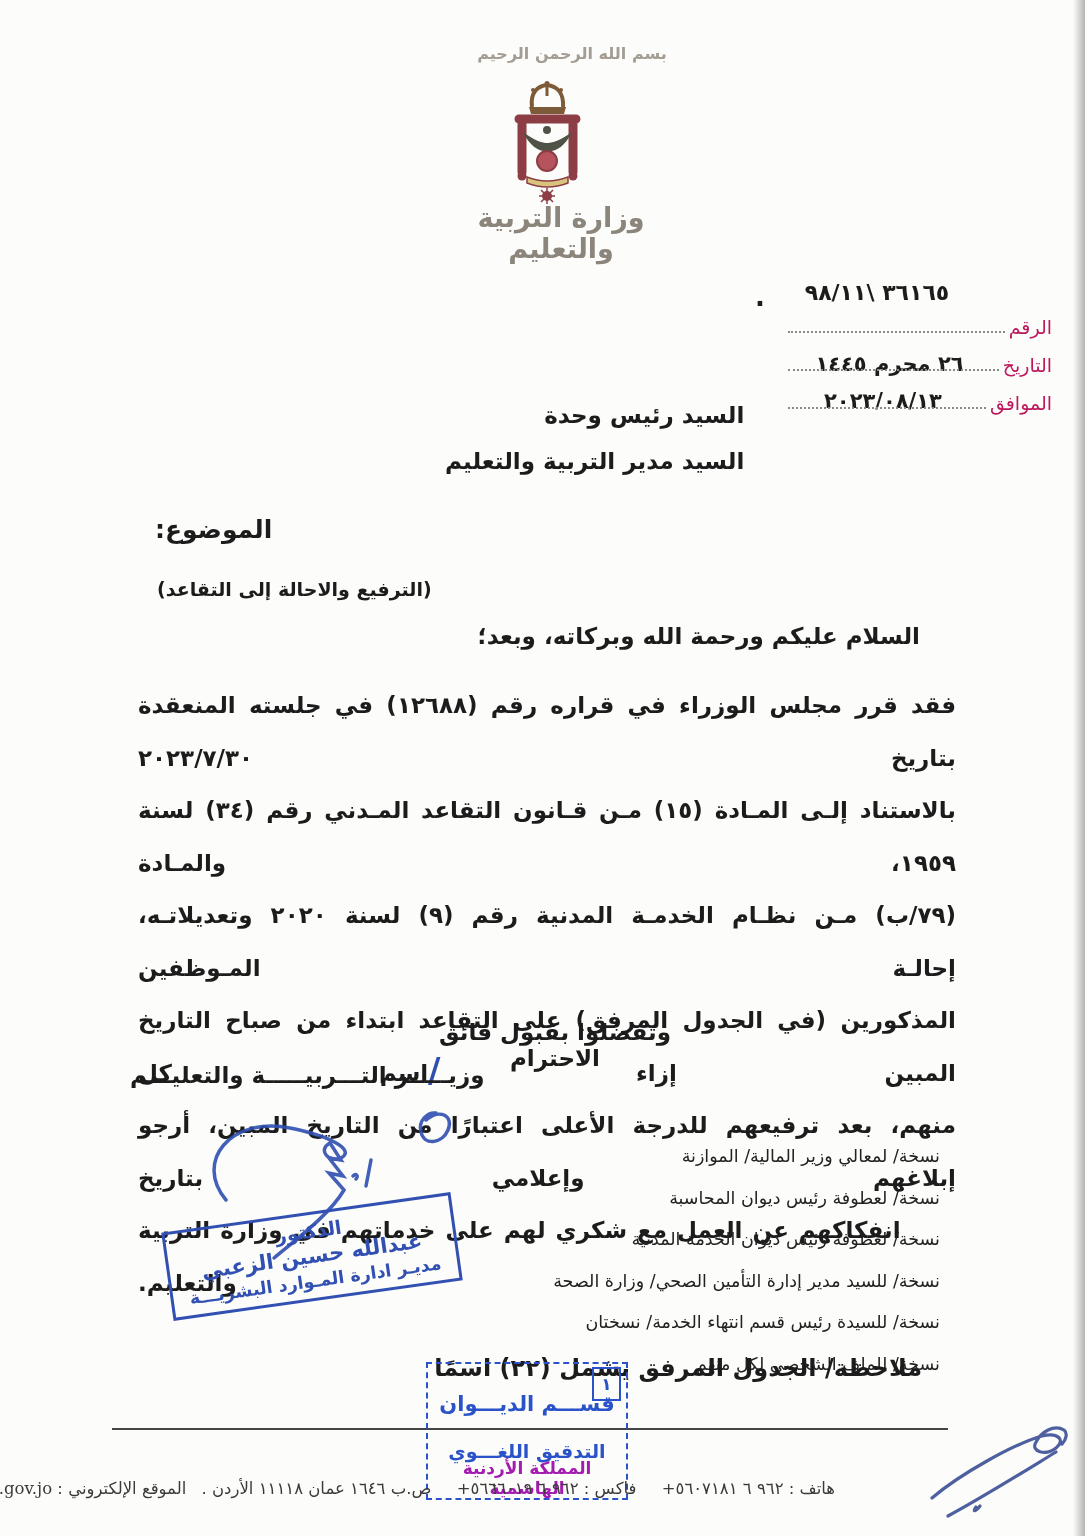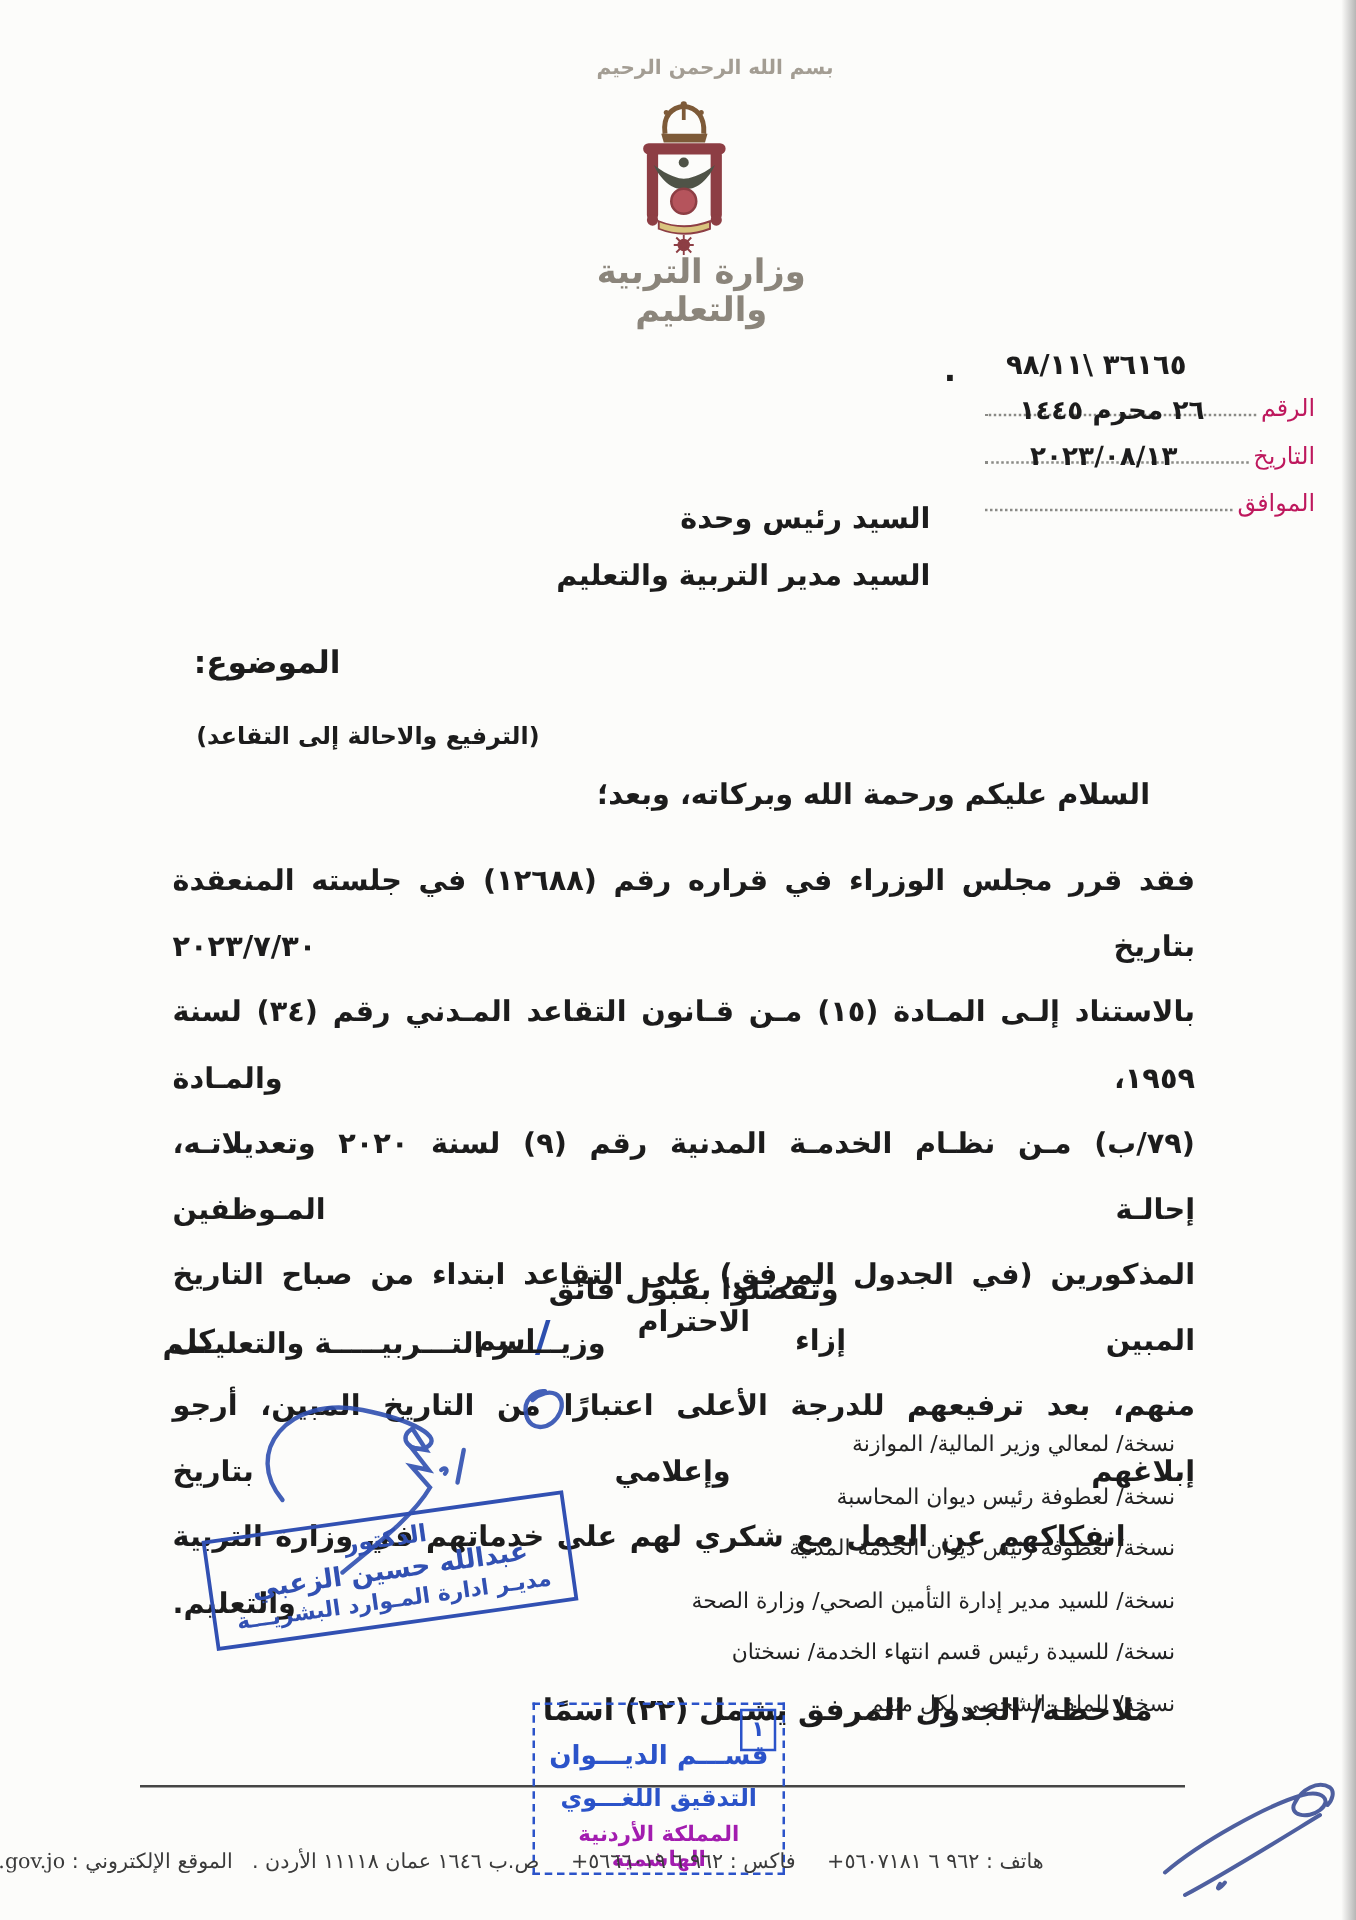"٢٦ محرم ١٤٤٥" .ref-value { margin-top: none -> 36px }
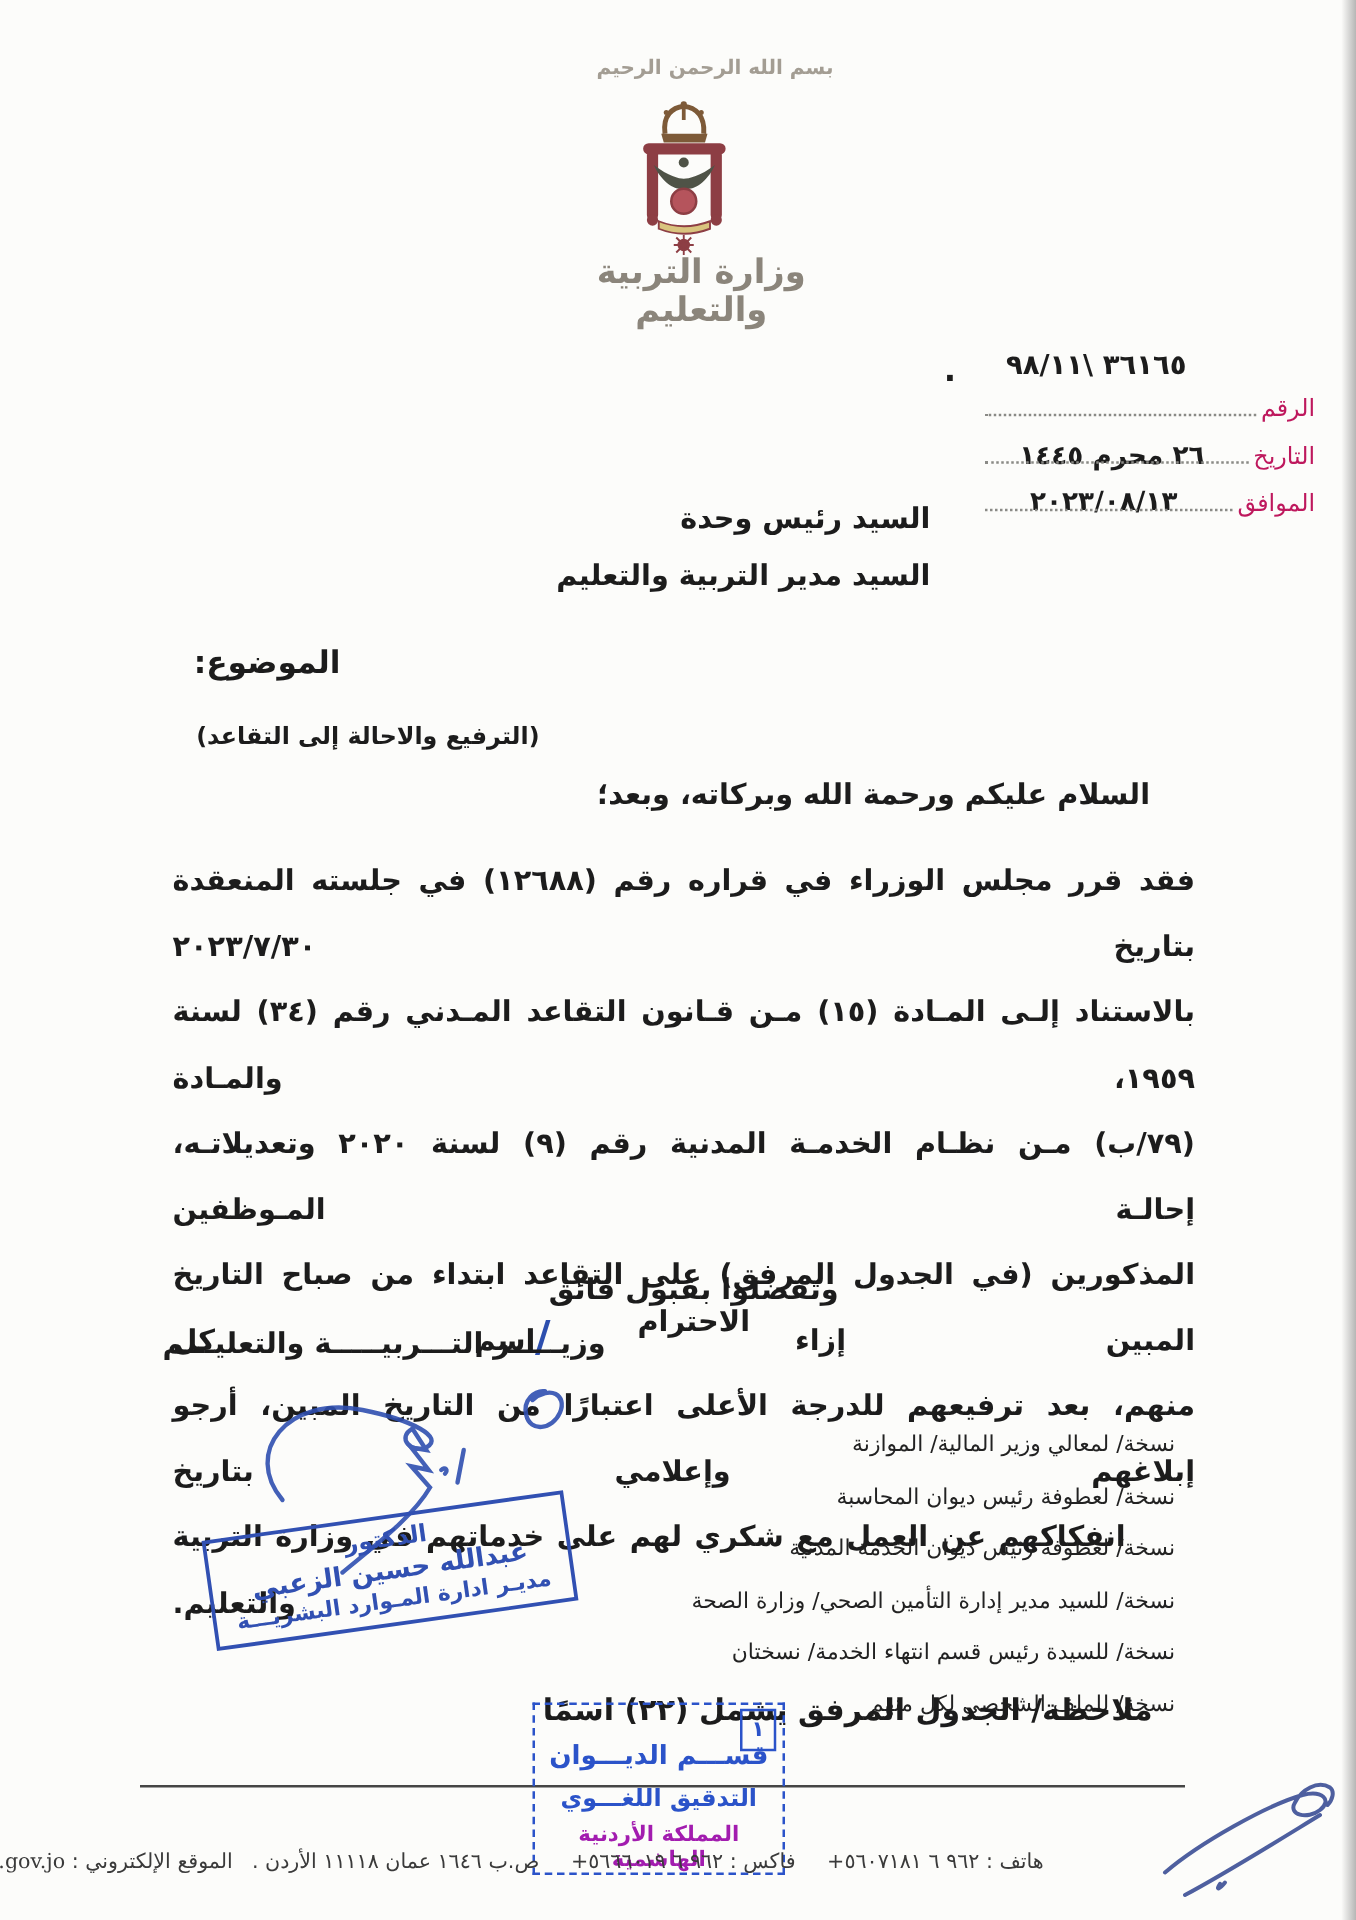"التدقيق اللغـــوي" .diwan-ling { margin-top: 12px -> 24px }
